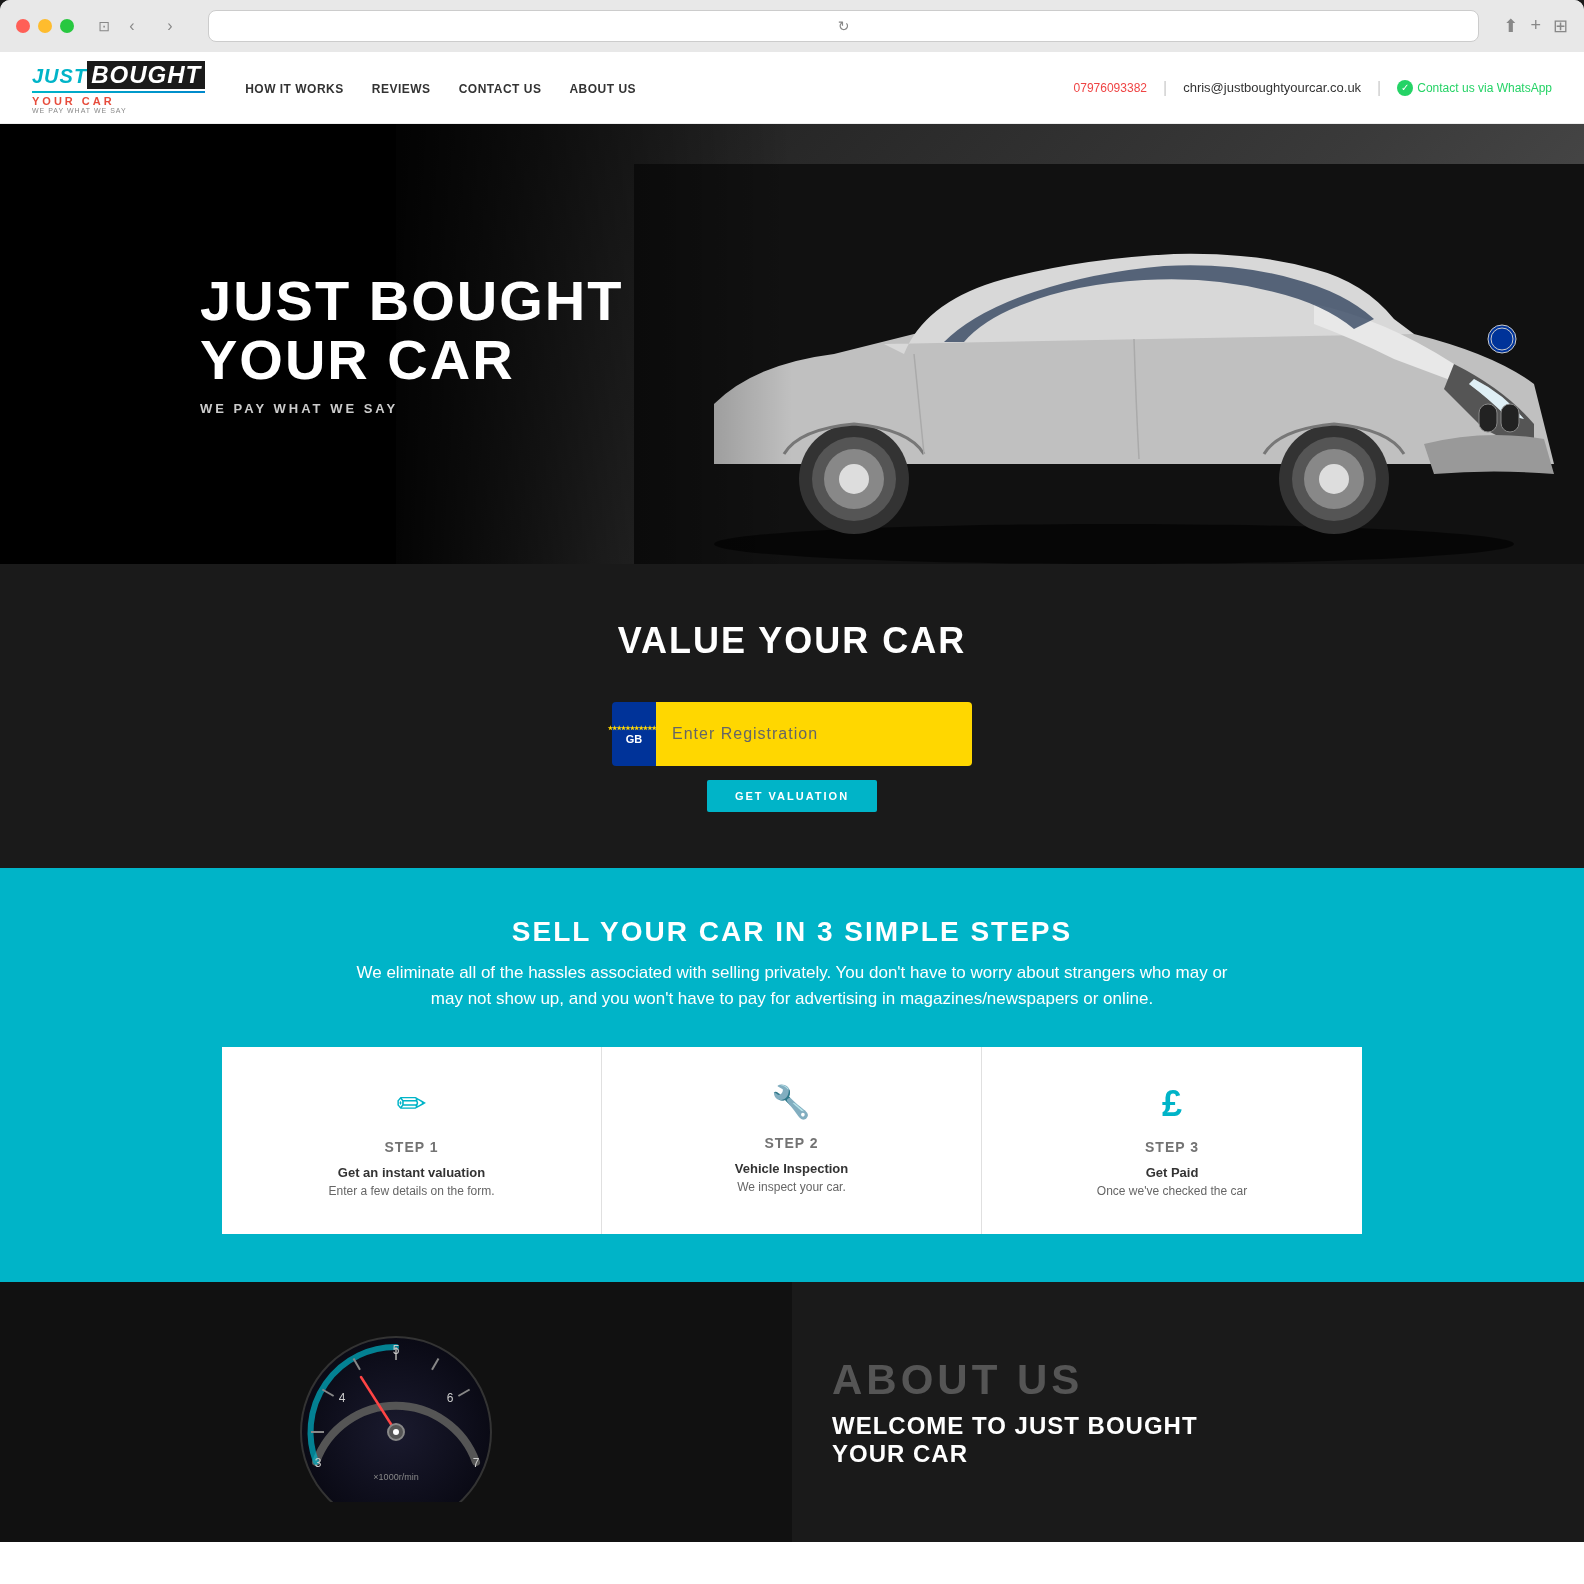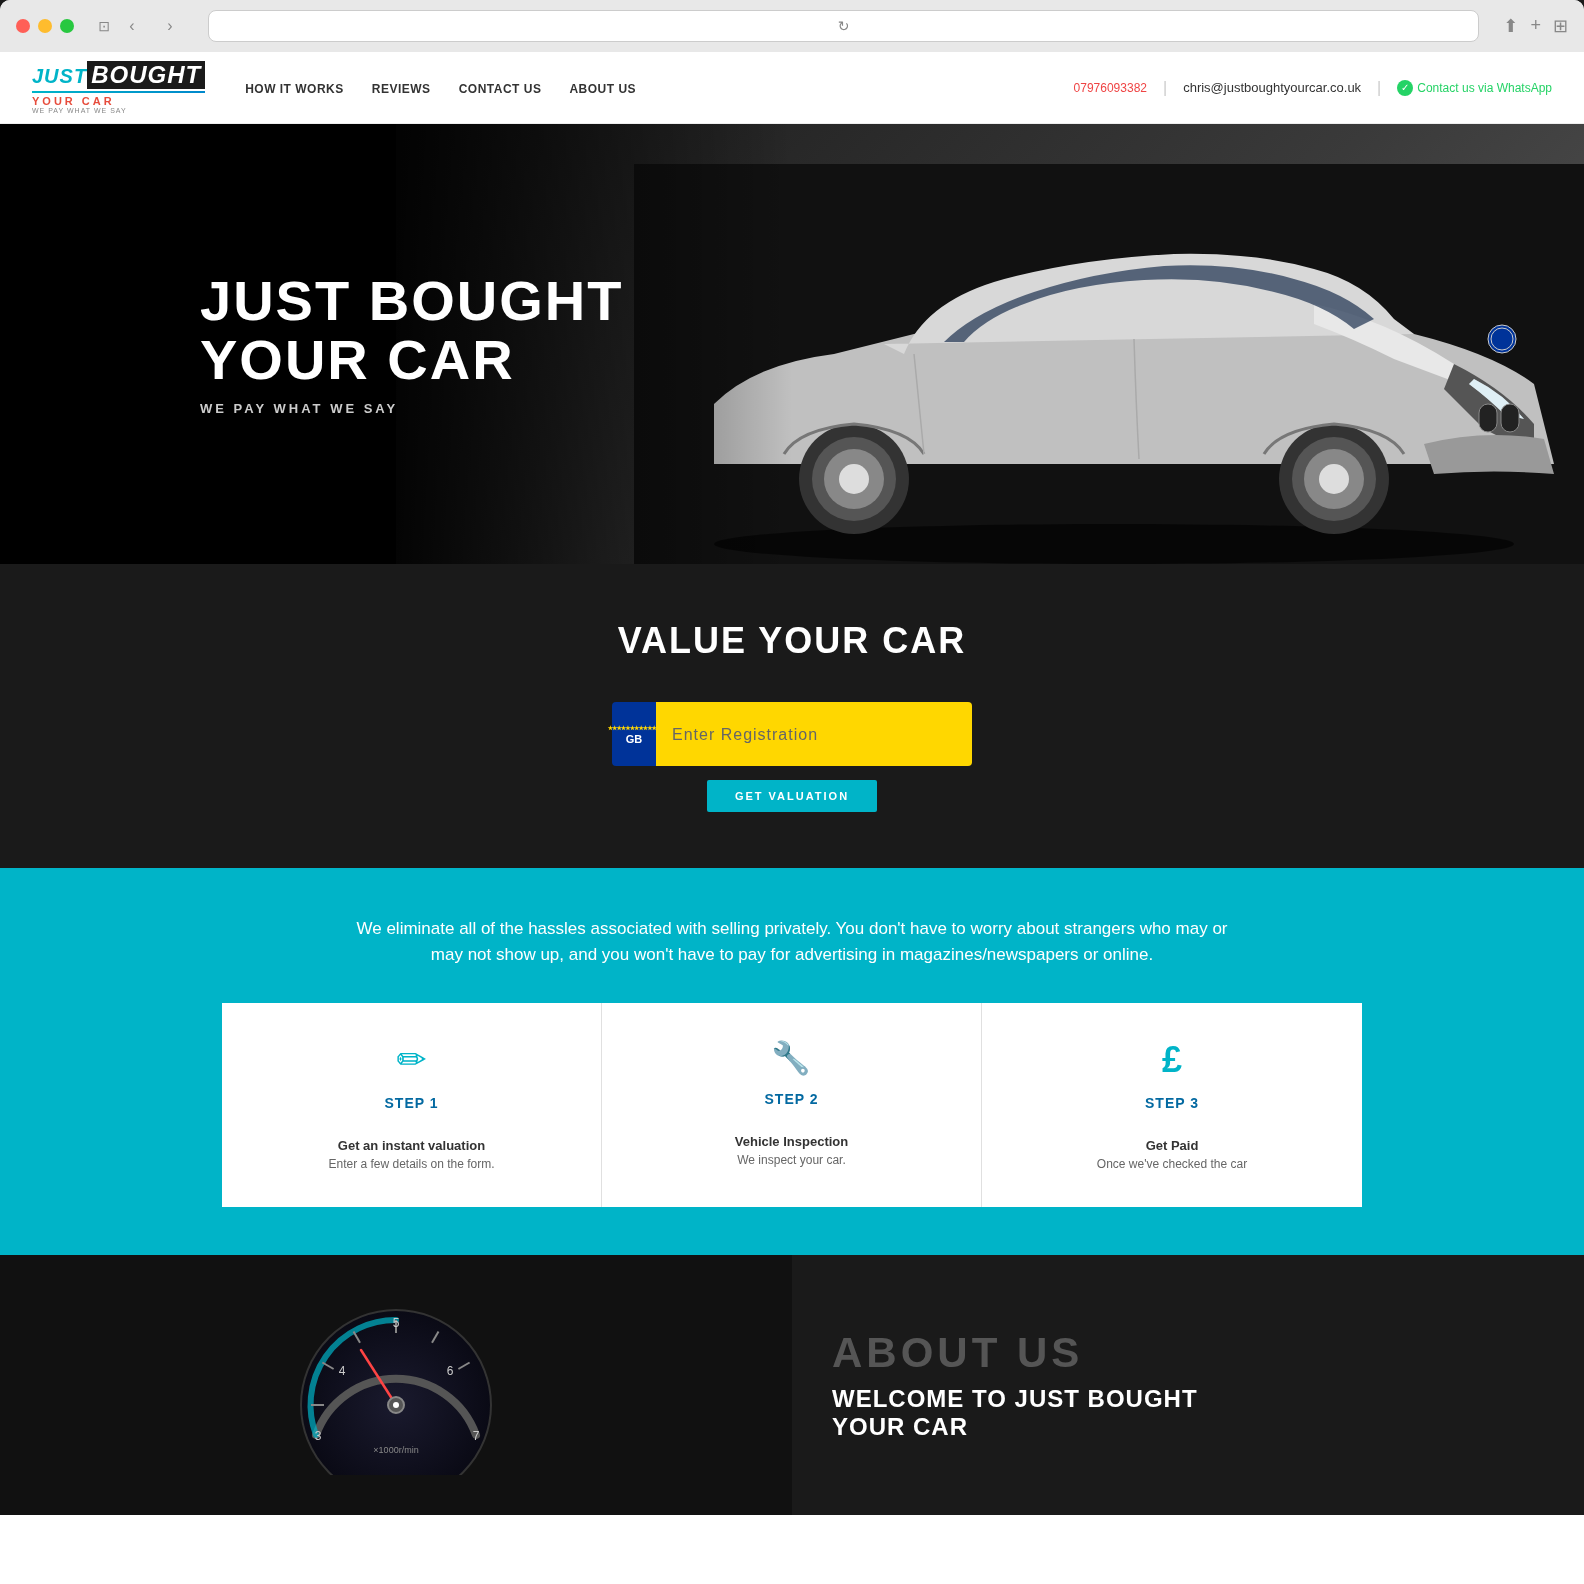"Enter Registration" .reg-input { font-size: 19px -> 16px }
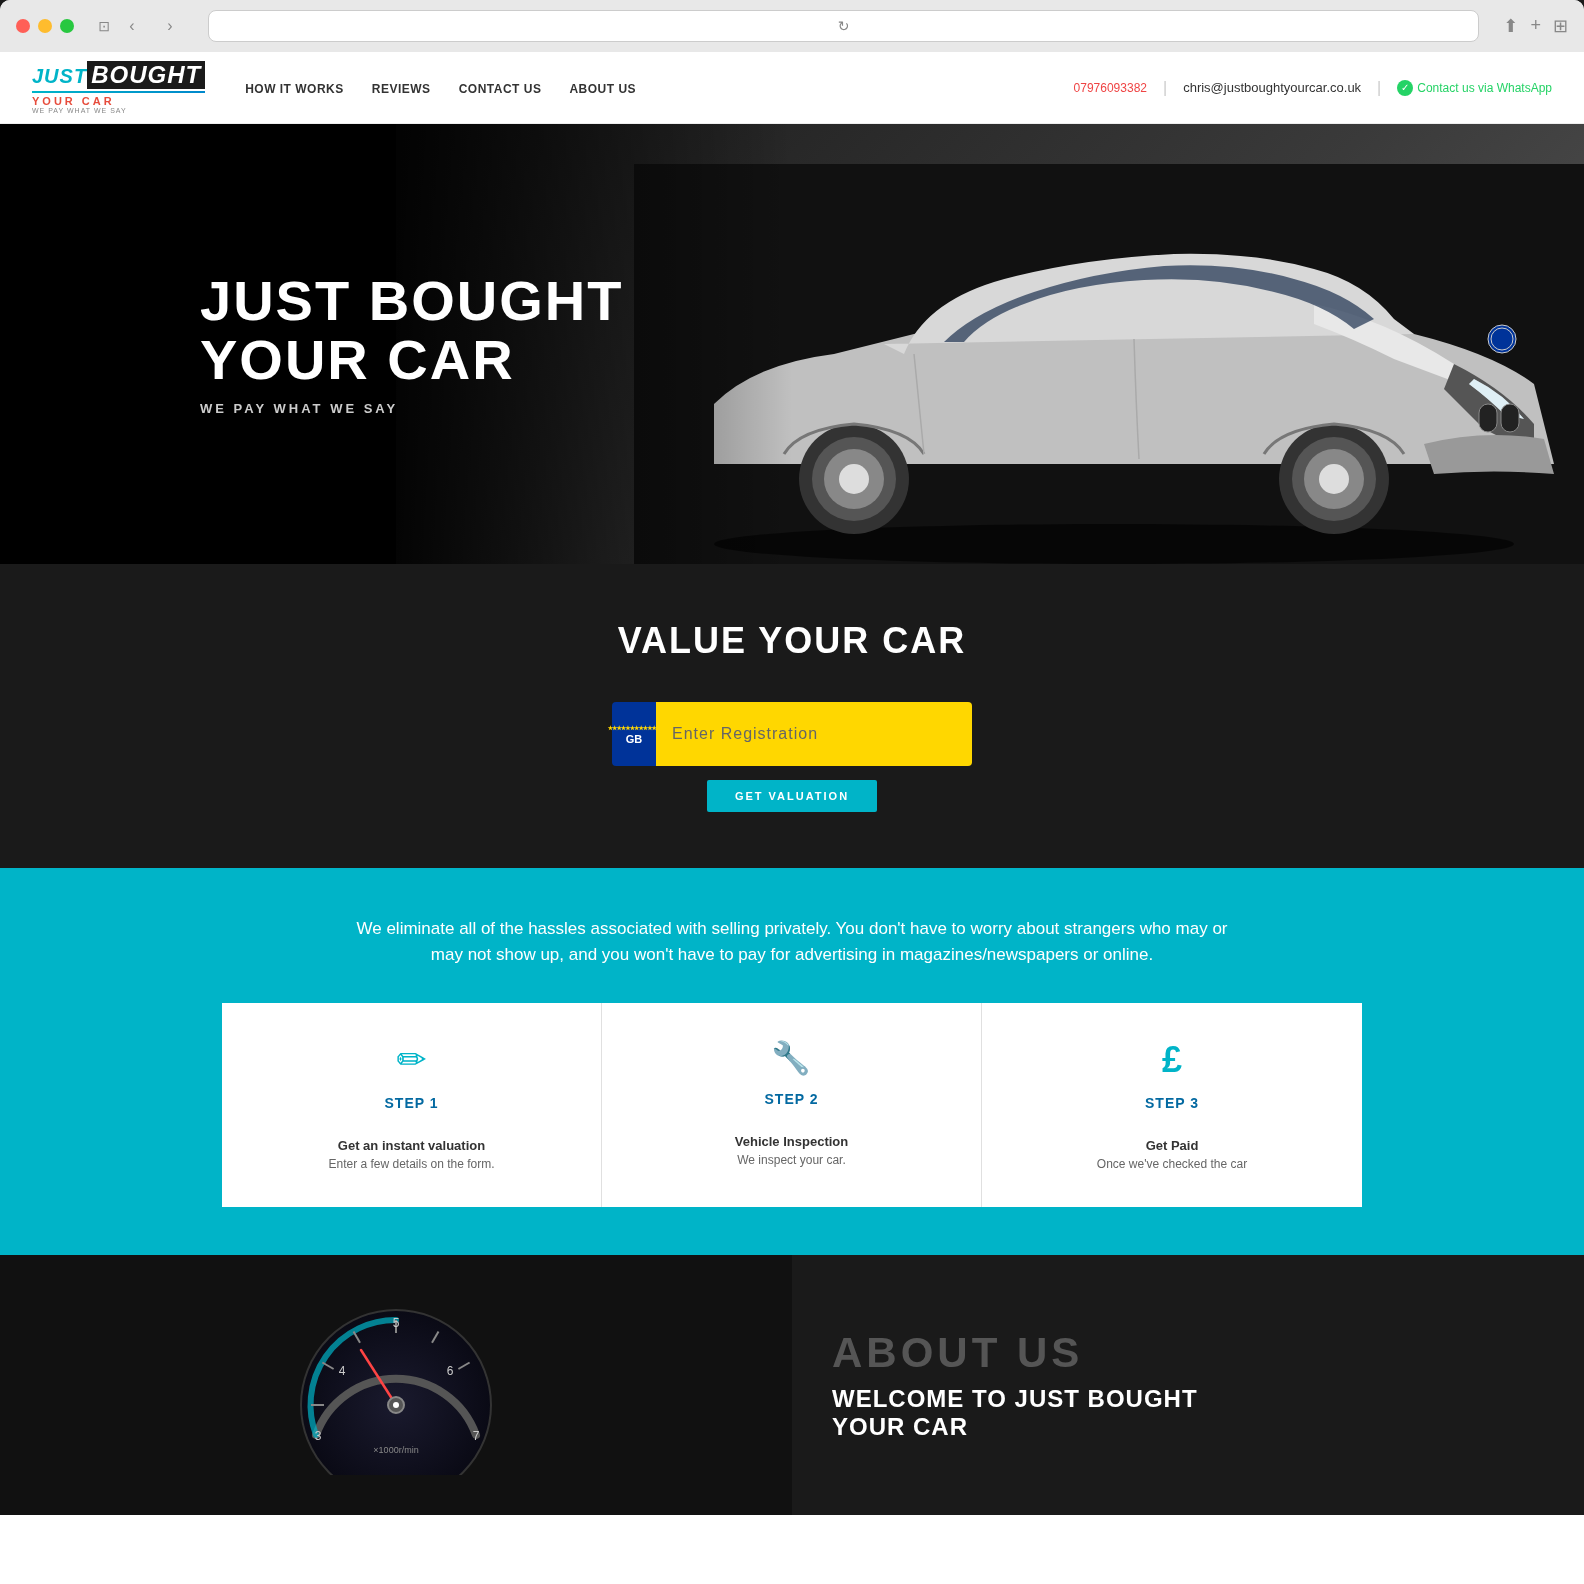"SELL YOUR CAR IN 3" h2.steps-title { html: none -> <h2>SELL YOUR CAR IN 3 SIMPLE STEPS</h2> }
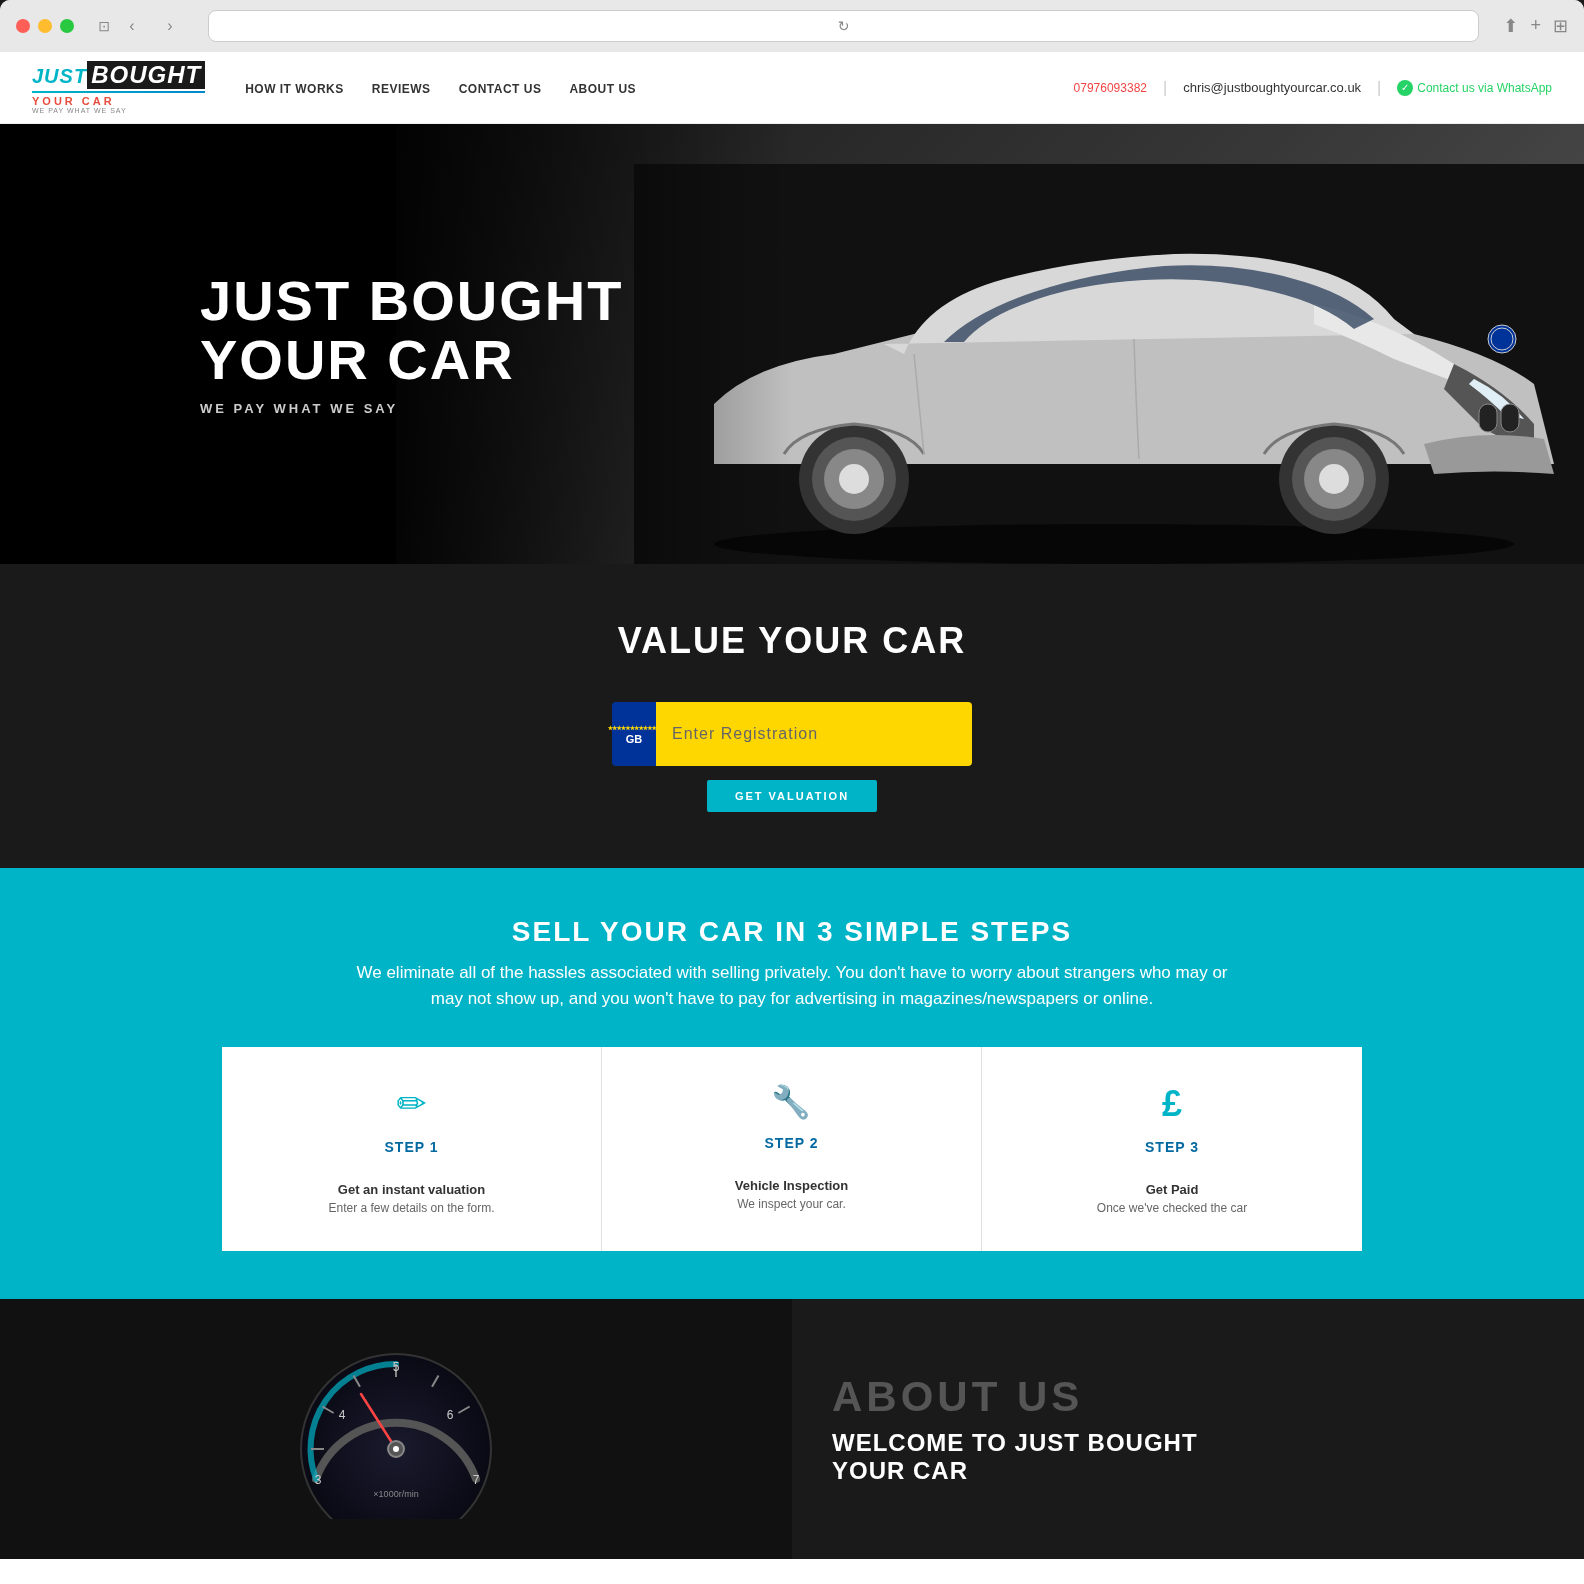"STEP 1" .step-label { color: #0369a1 -> #737373; margin-bottom: 27px -> 10px }
